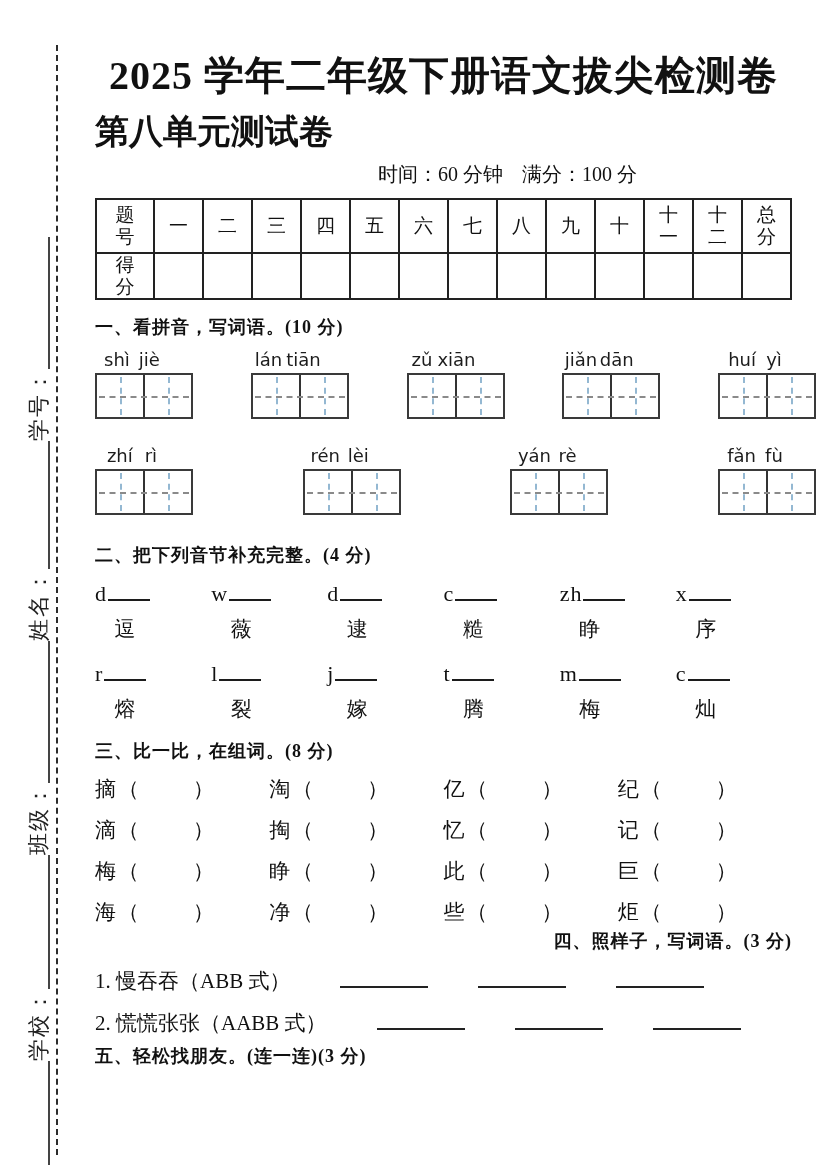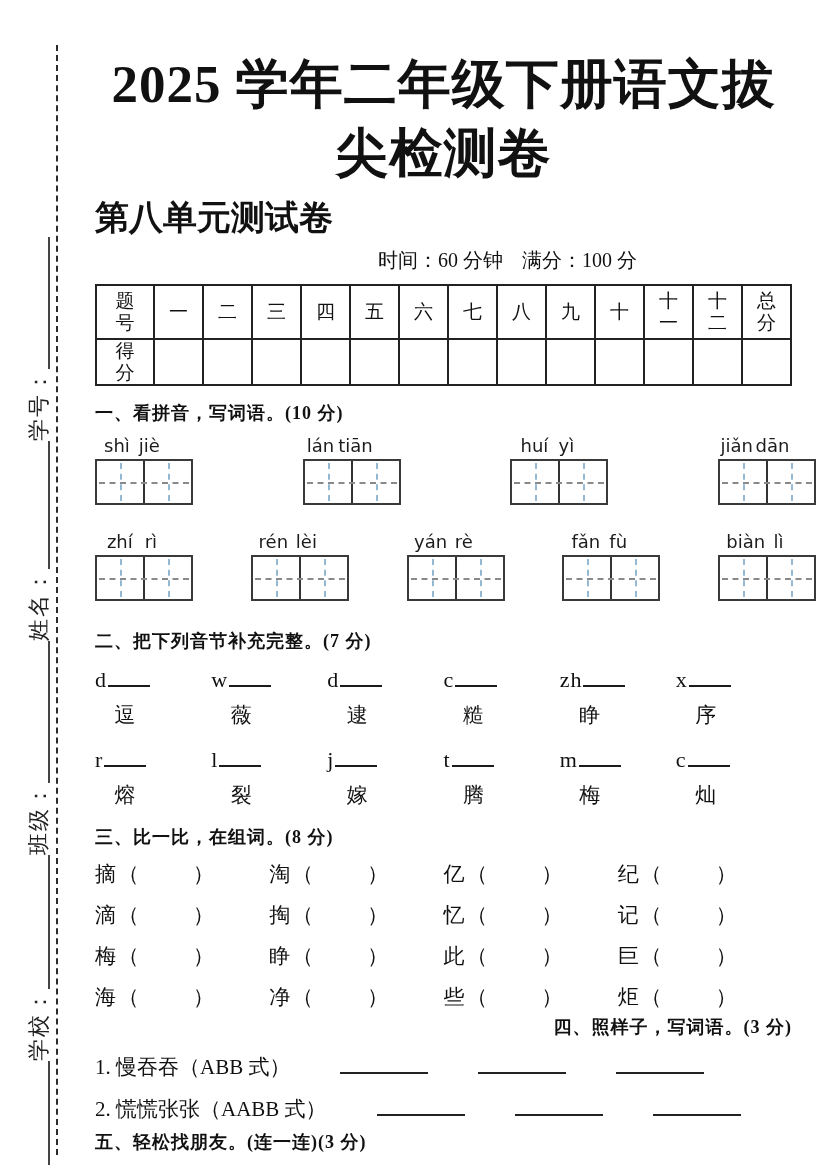"2025 学年二年级下册语文拔尖检测卷" .title { font-size: 53px -> 40px }
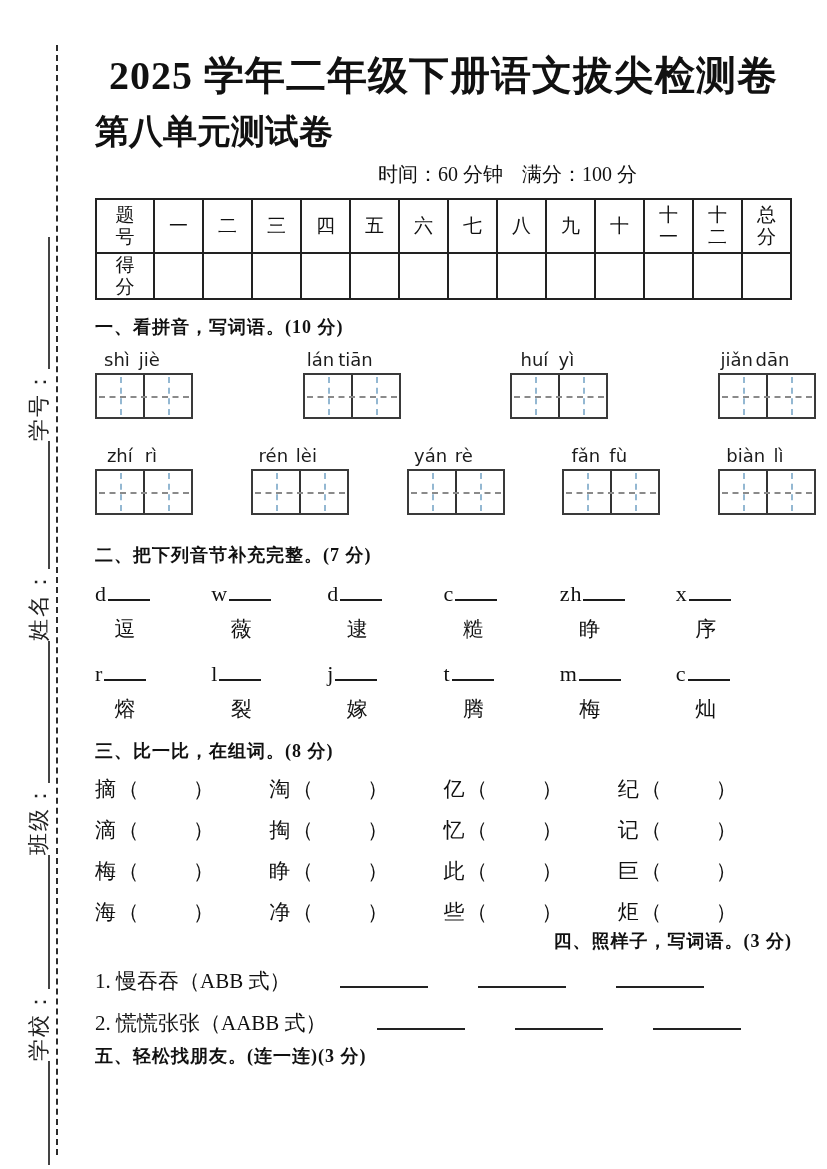"zǔ" div.pgroup { html: none -> <div> <div> <span>zǔ</span> <span>xiān</span> </div> <div> <div></div> <div></div> <div></div> </div> </div> }
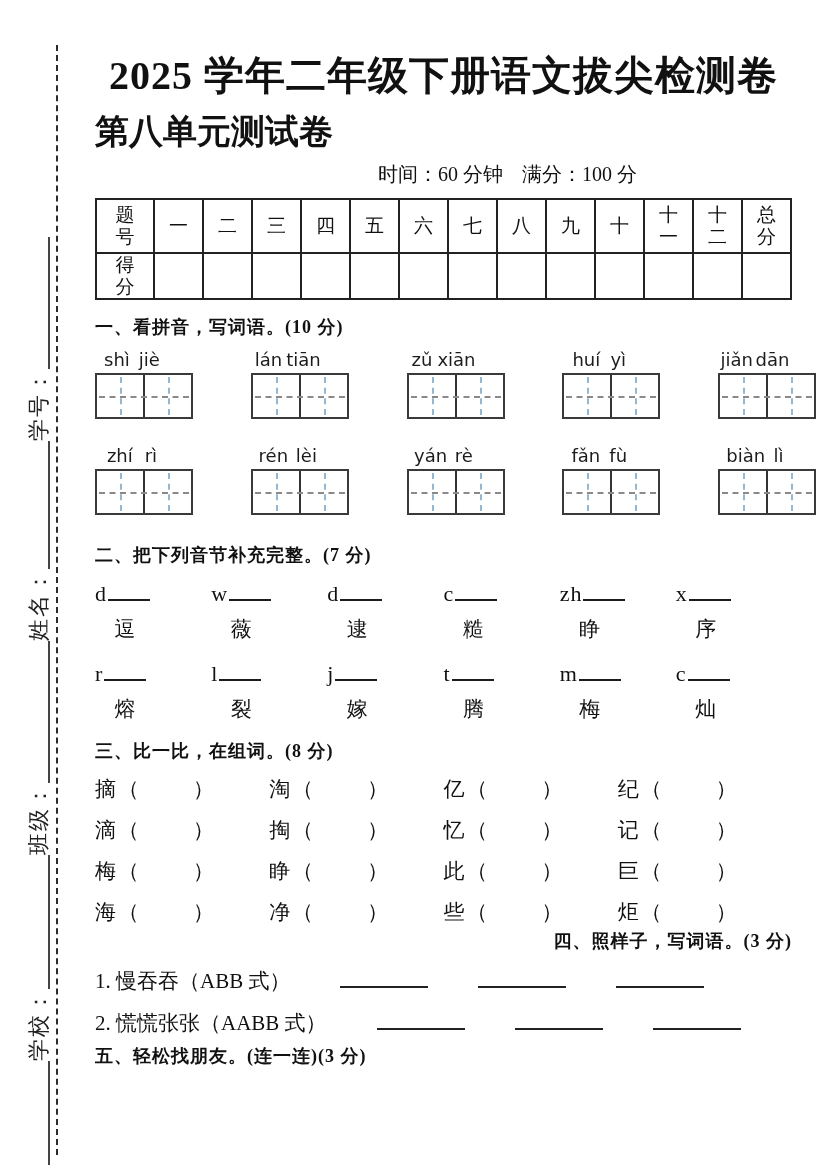"huí" div.pgroup { order: before "jiǎn" -> after "jiǎn" }
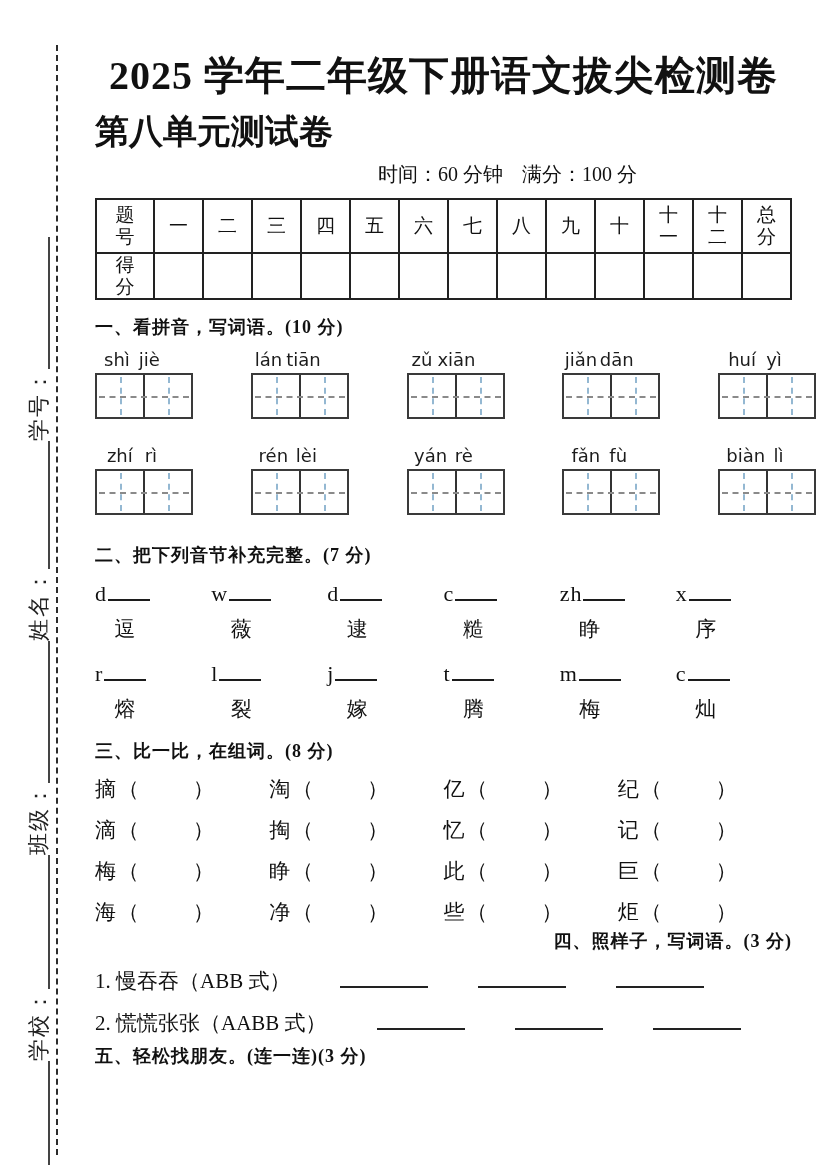"biàn" div.pgroup { html: <div> <div> <span>biàn</span> <span>lì</span> </div> <div> <div></div> <div></div> <div></div> </div> </div> -> none }
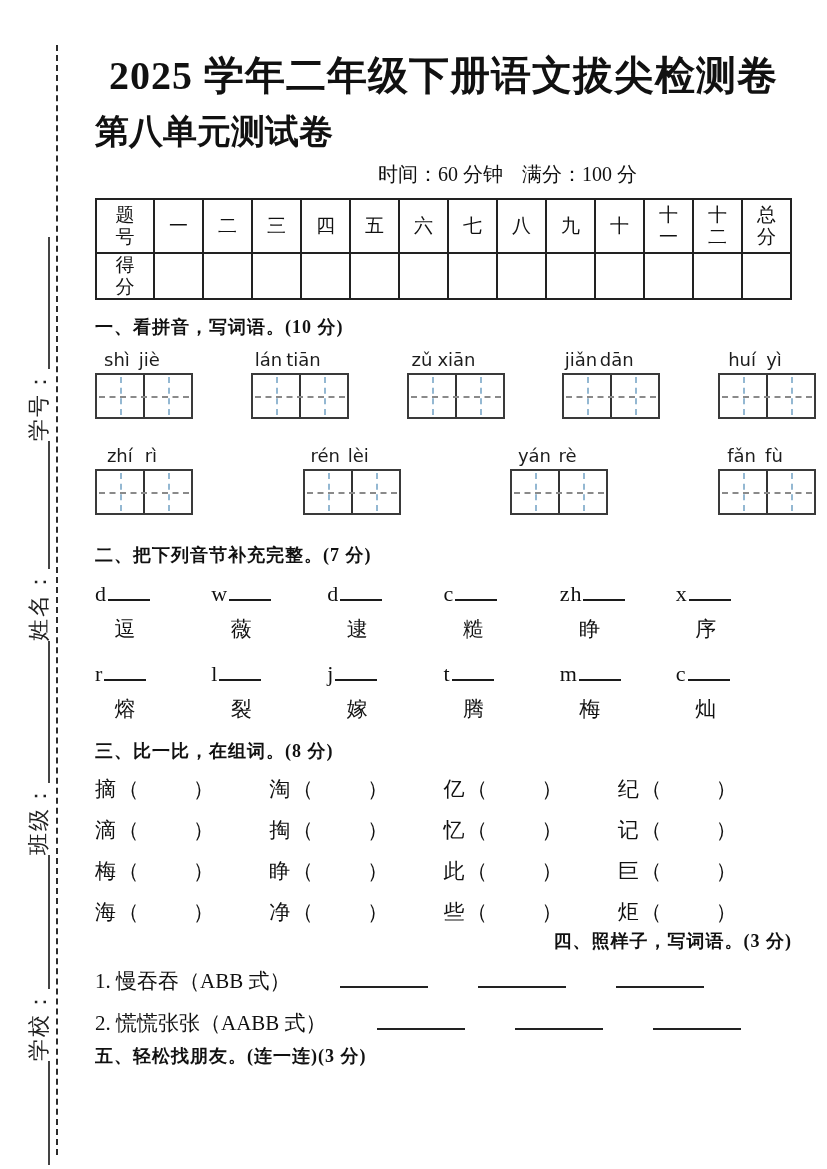"二、把下列音节补充完整。(7 分)" div.sec-h { text: 7 -> 4 }
